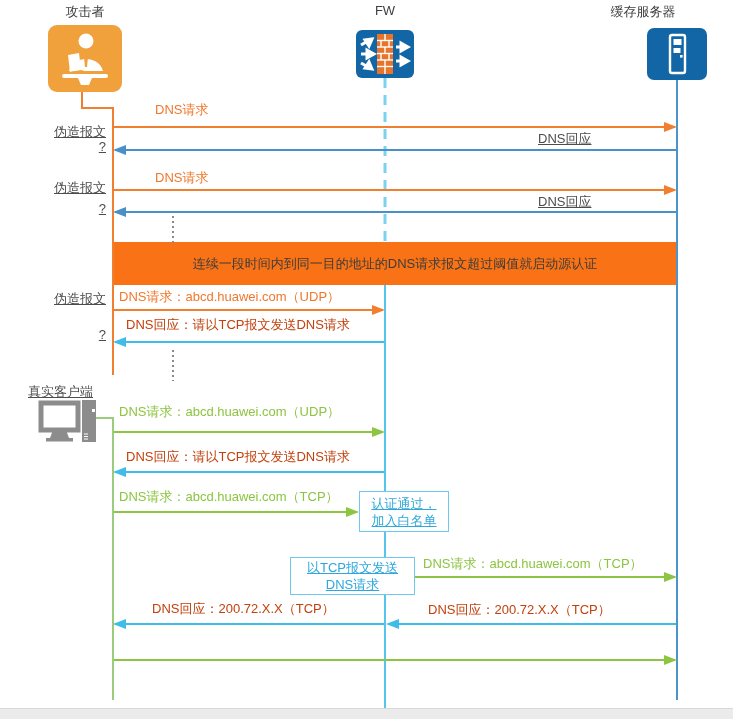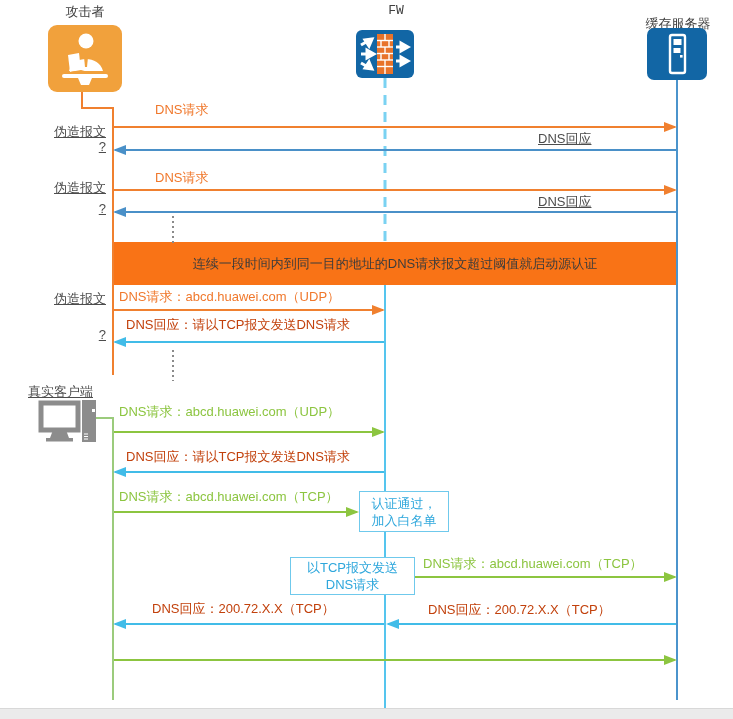"FW" div.hdr { font-family: Liberation Mono, monospace -> none; left: 366px -> 355px }
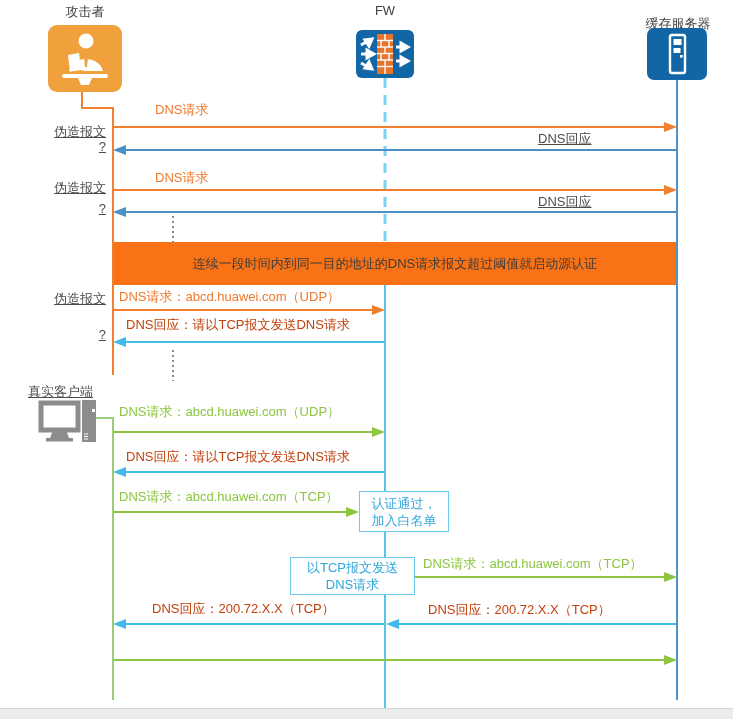"缓存服务器" div.hdr { left: 637px -> 602px; margin-top: 12px -> none }
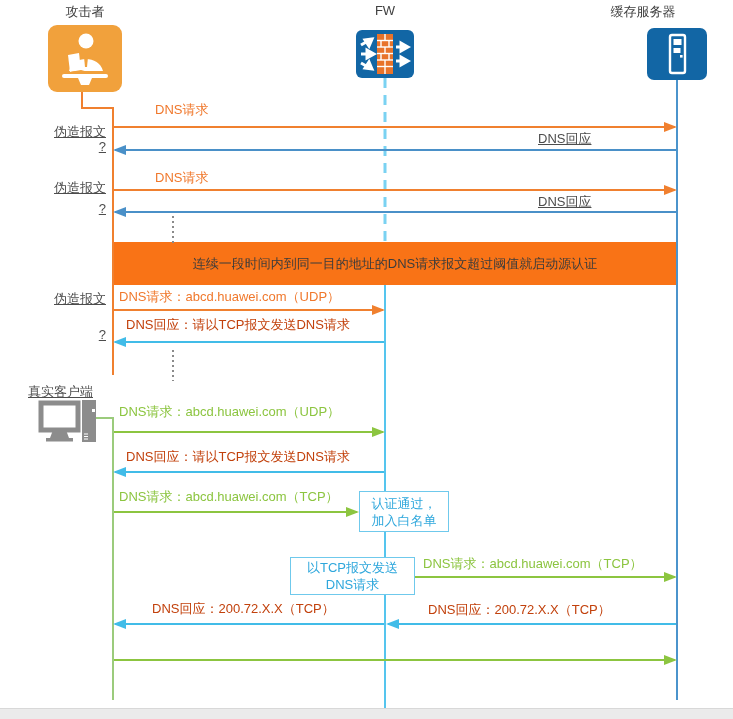"认证通过，" .note-box { text-decoration: none -> underline }
